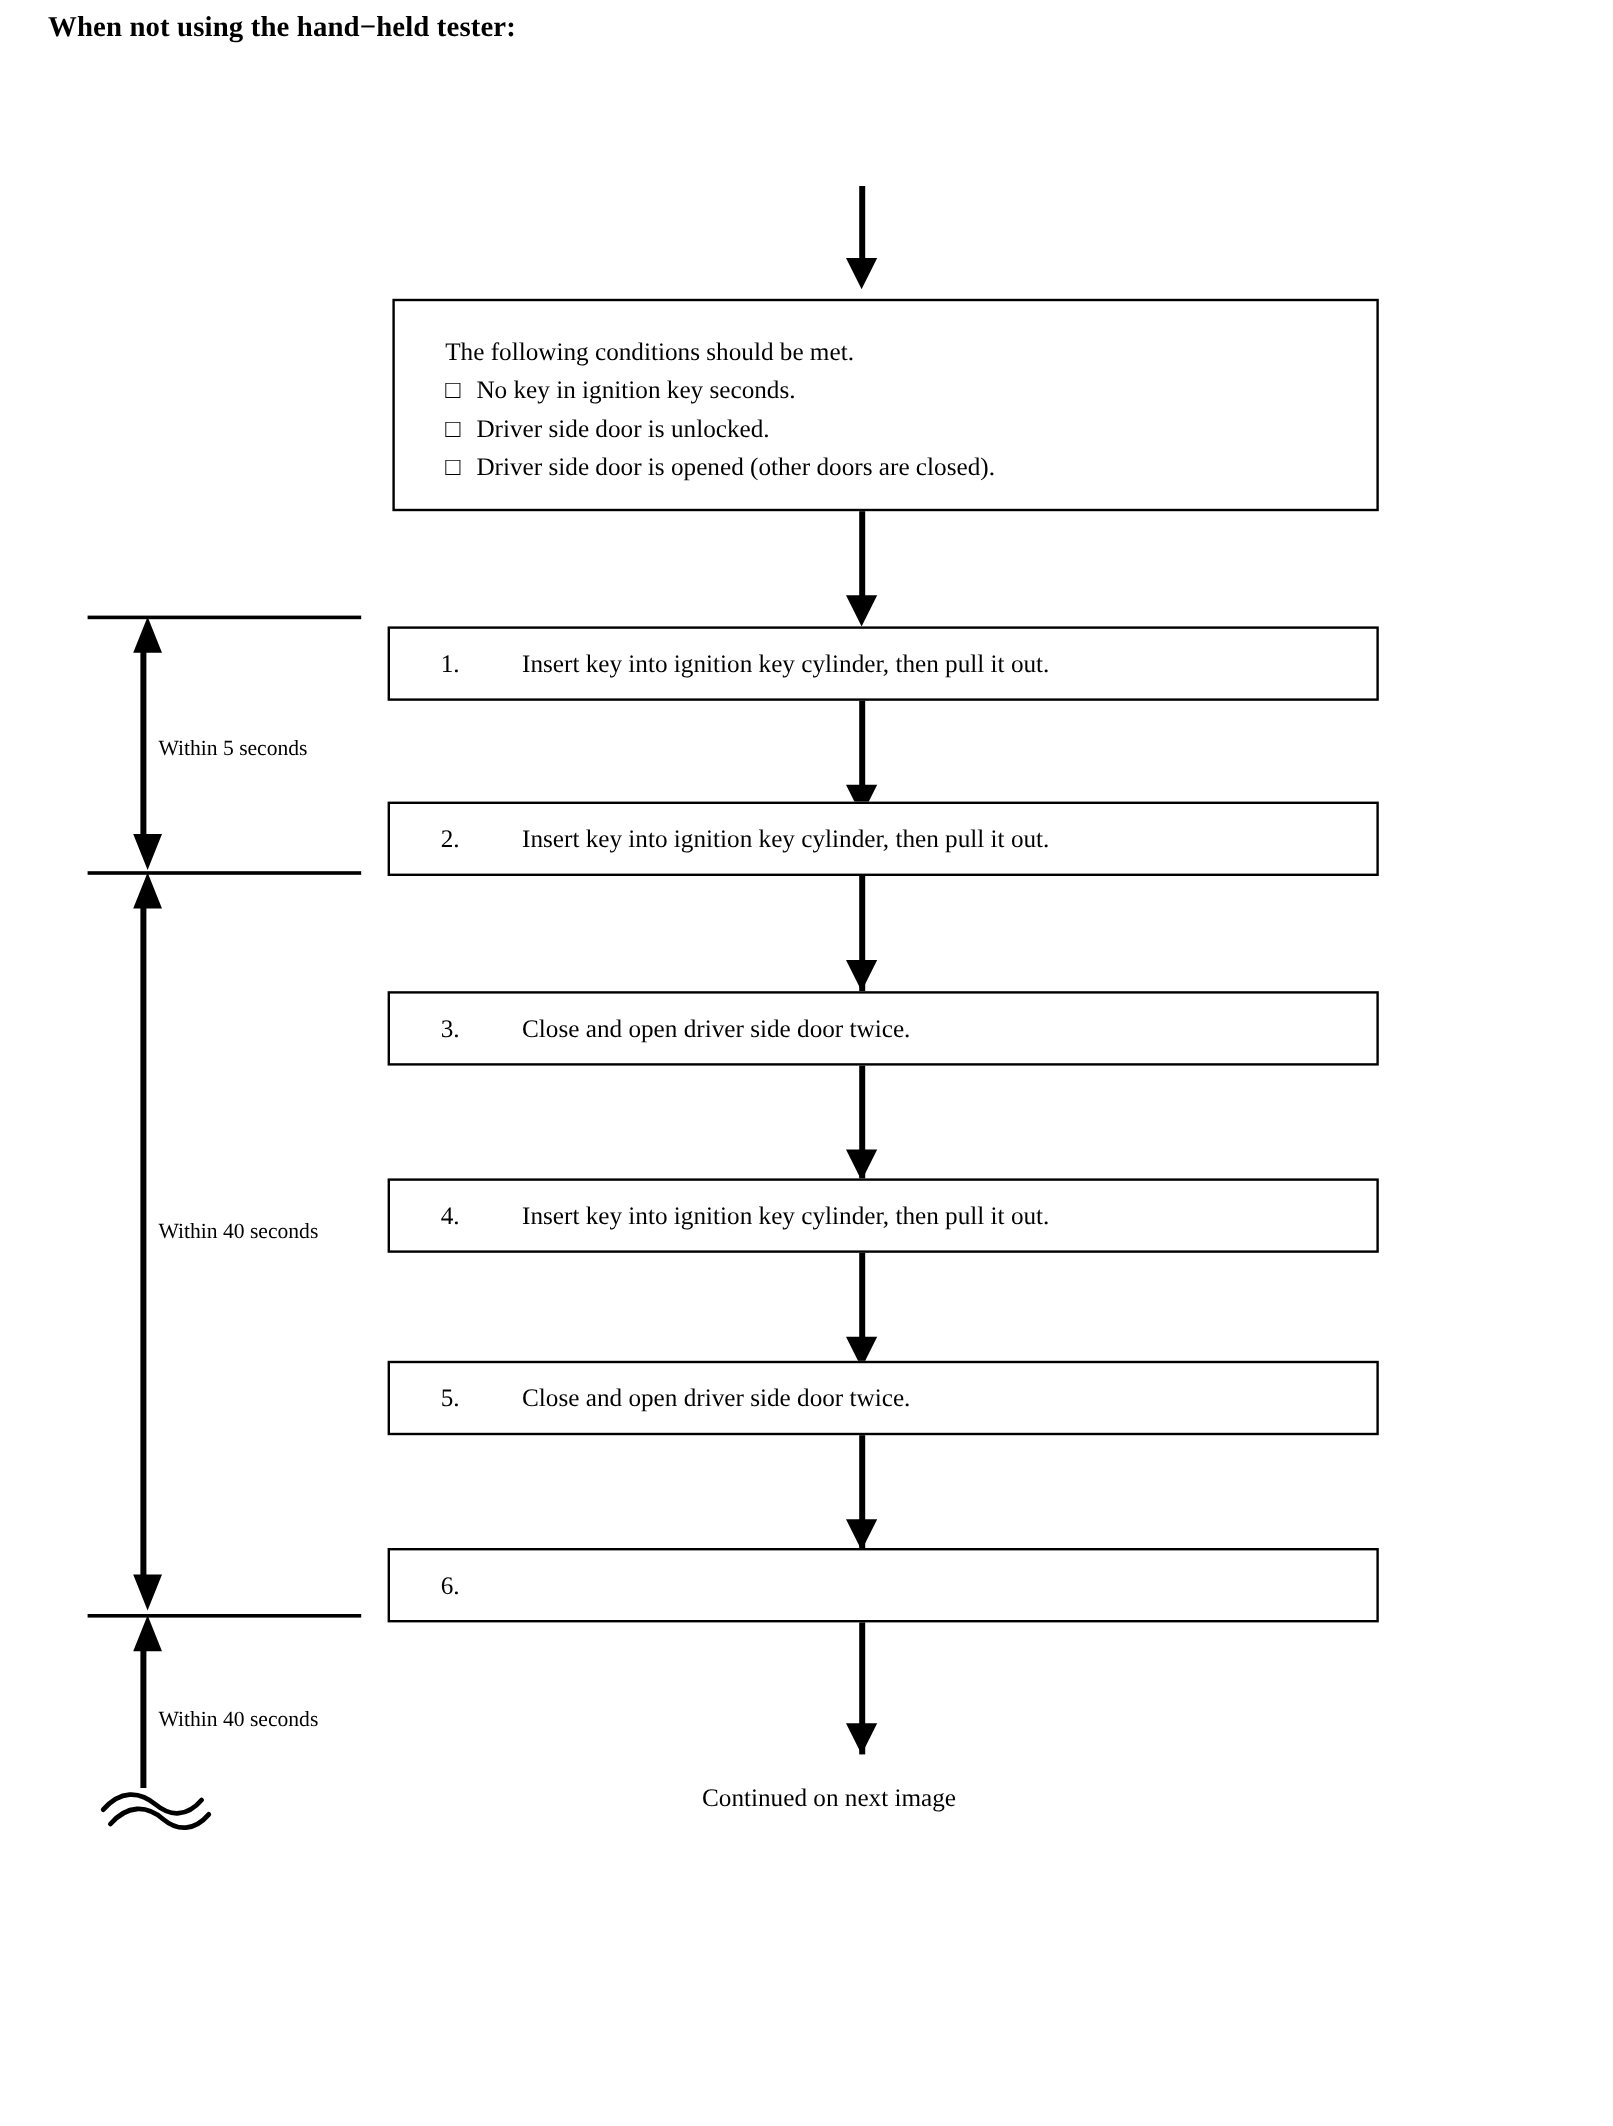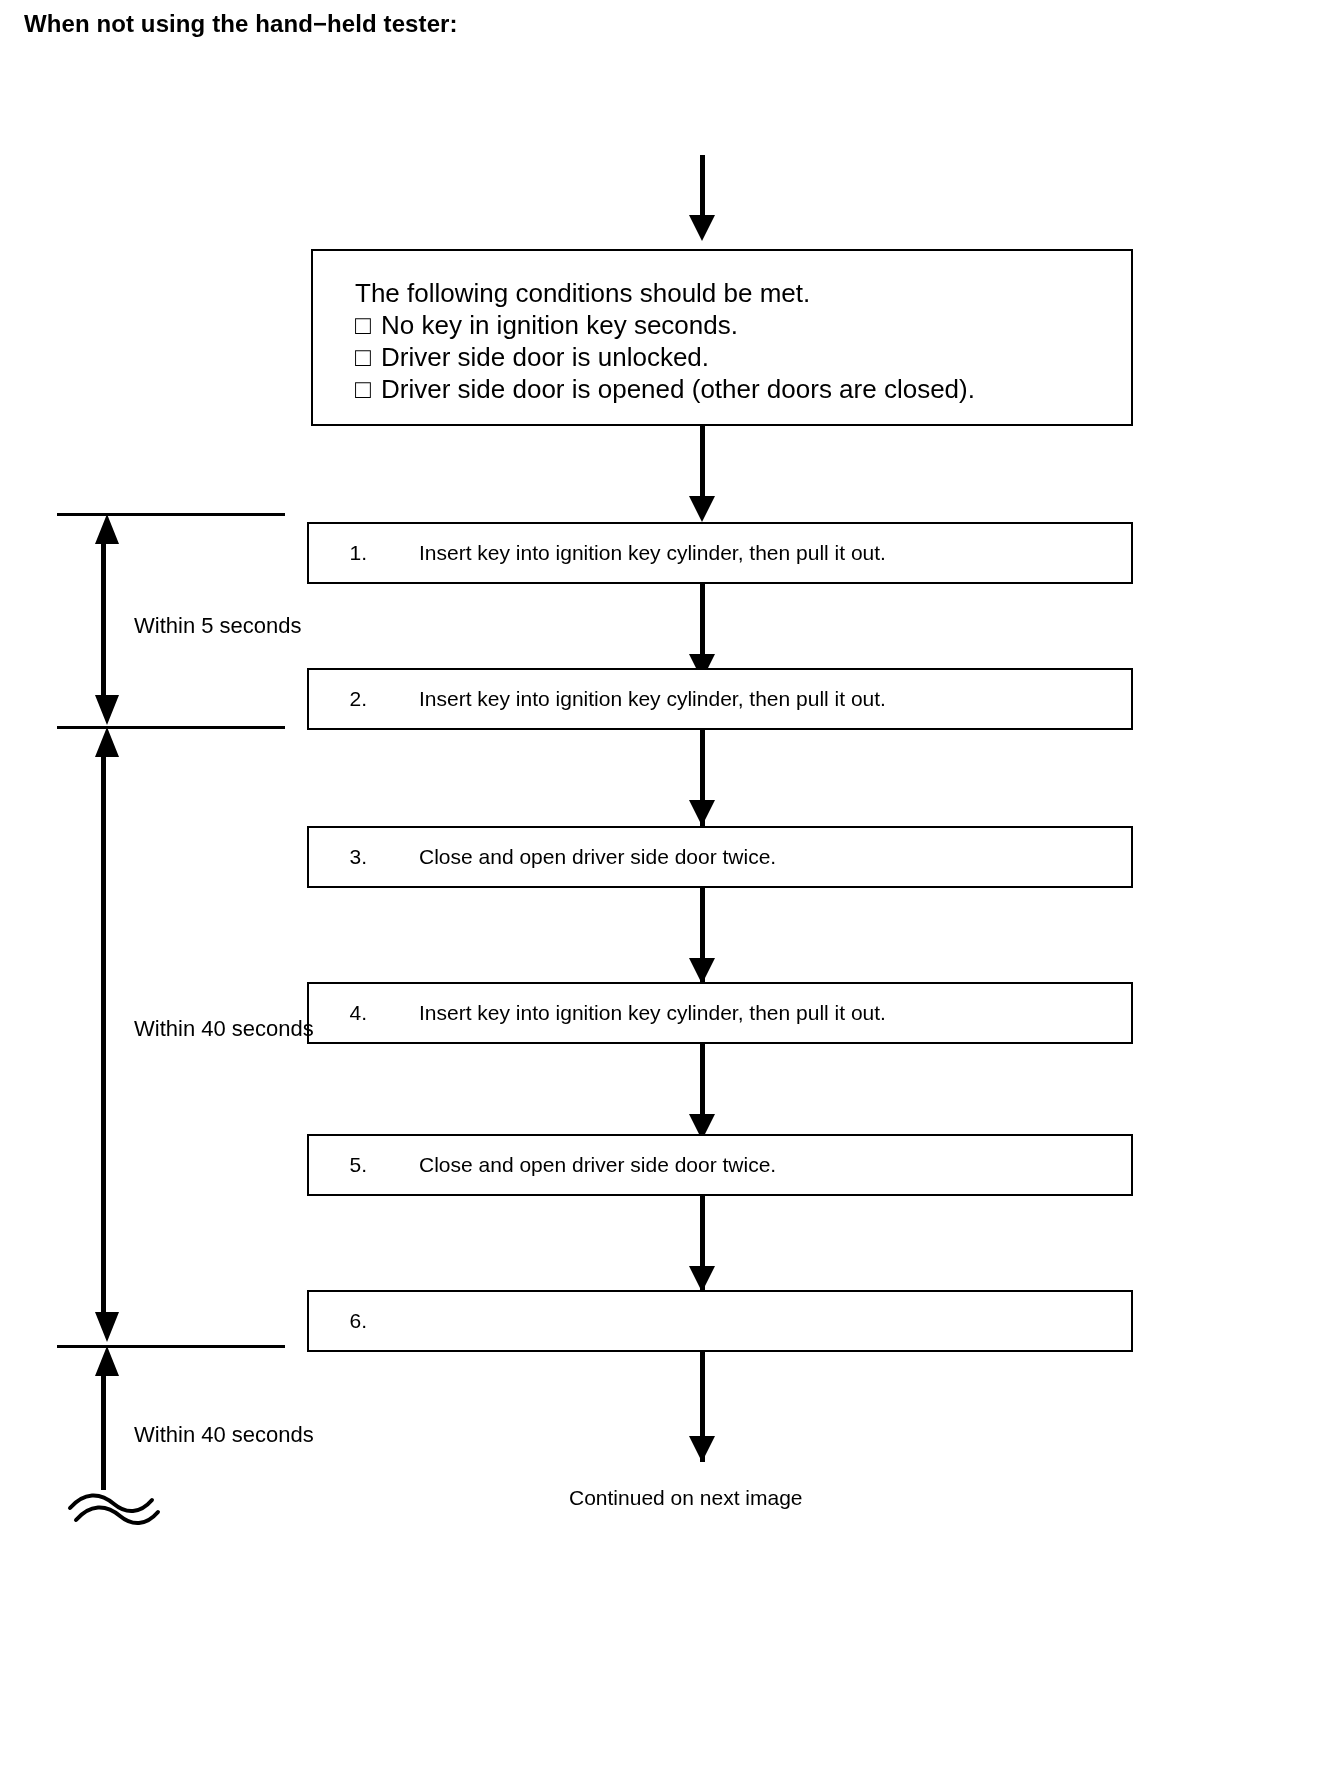"When not using the hand−held" #page-root { font-family: none -> Liberation Serif, serif; left: 0 -> 16px }
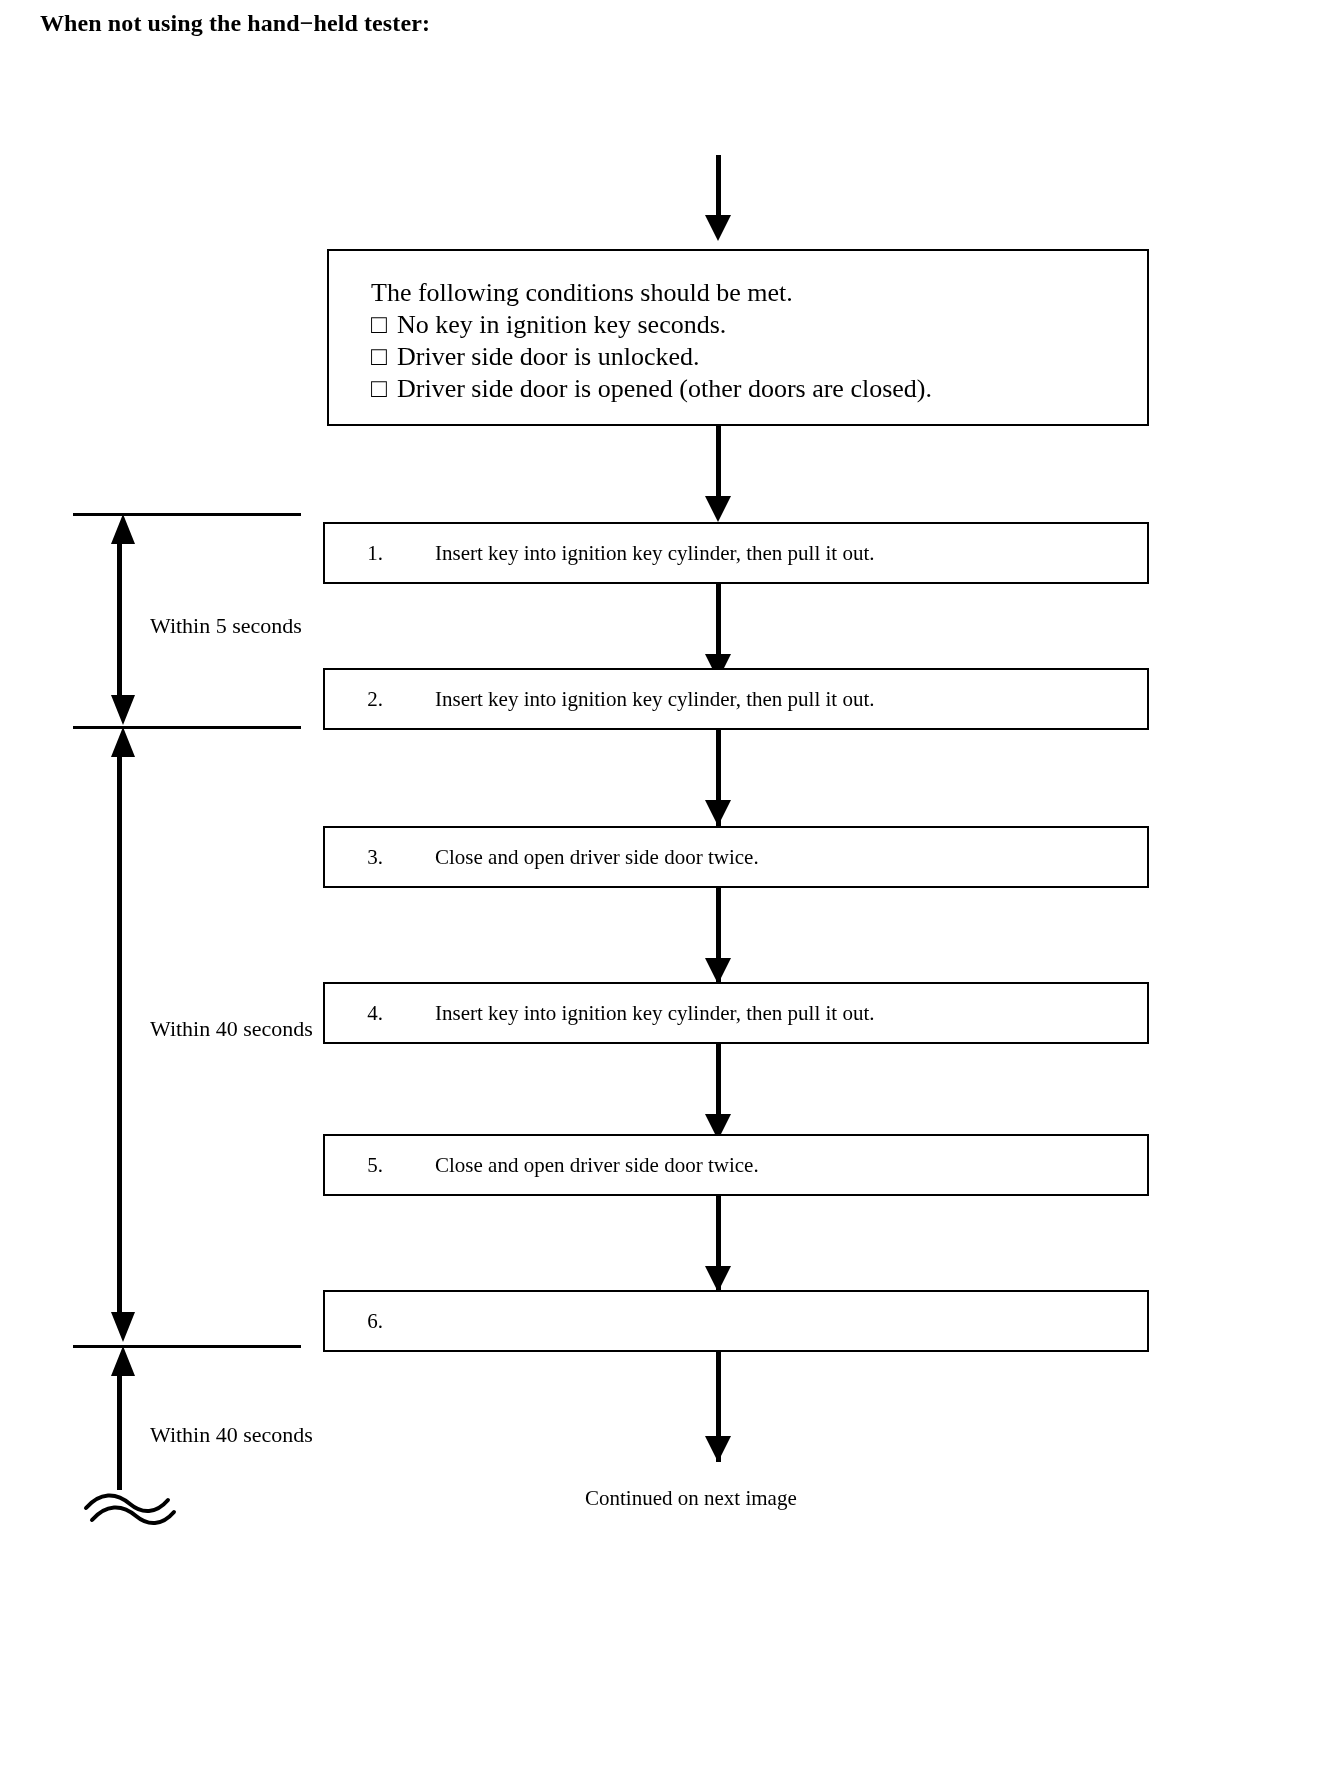"The following conditions should be" .cond-line { font-size: 26px -> 21px }
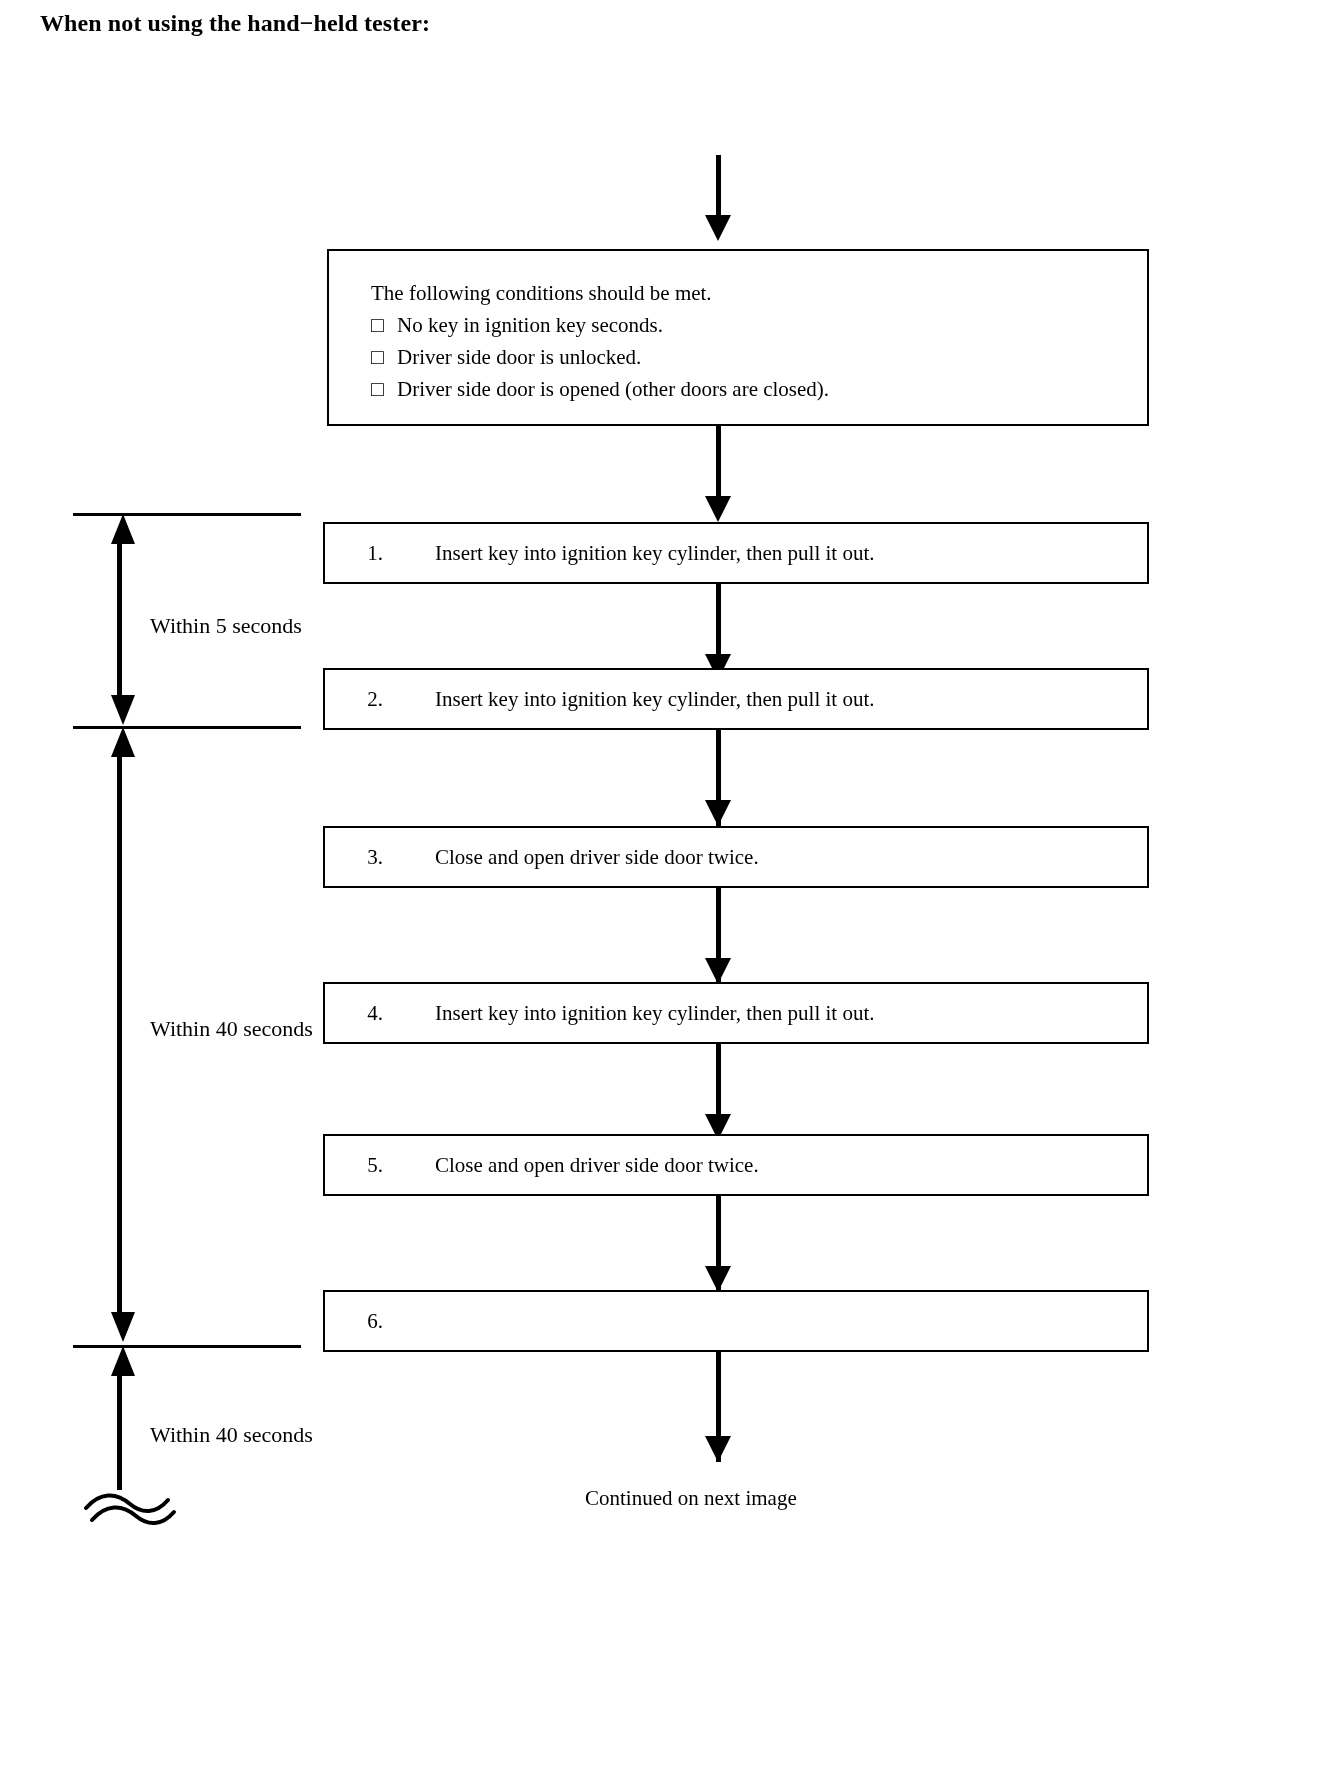"Within 5 seconds" .timing-label { font-size: 22px -> 18px; margin-left: 18px -> none }
